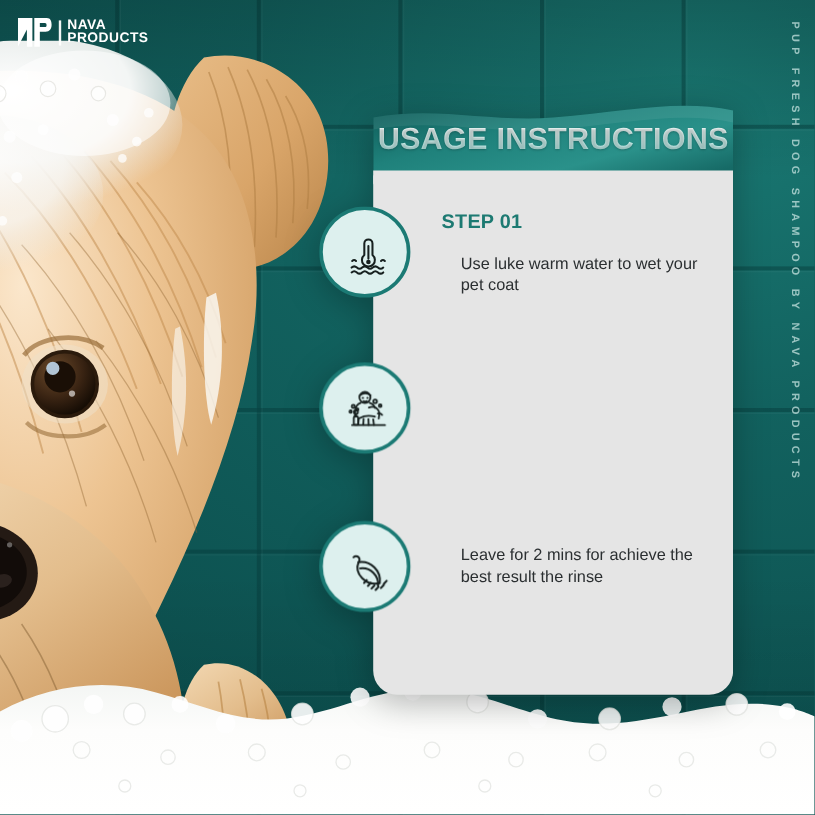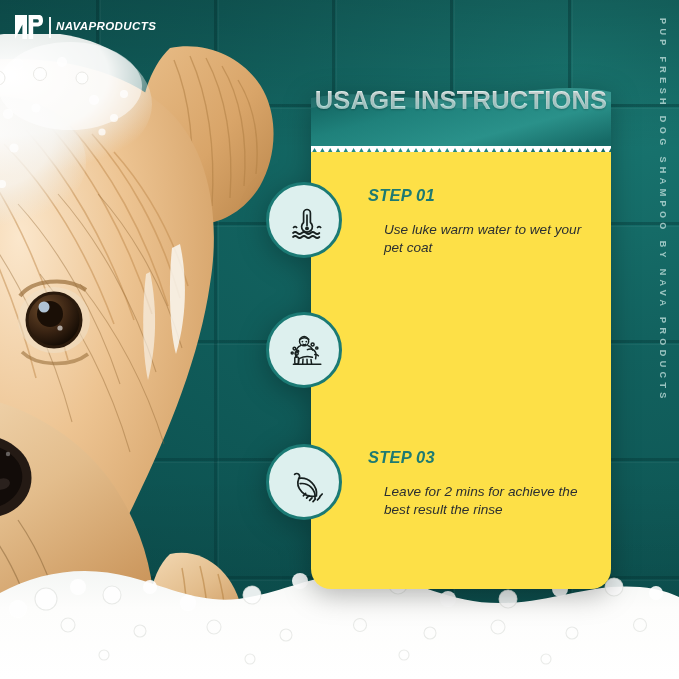"NAVA" .logo-txt { flex-direction: row -> column; font-style: italic -> none }
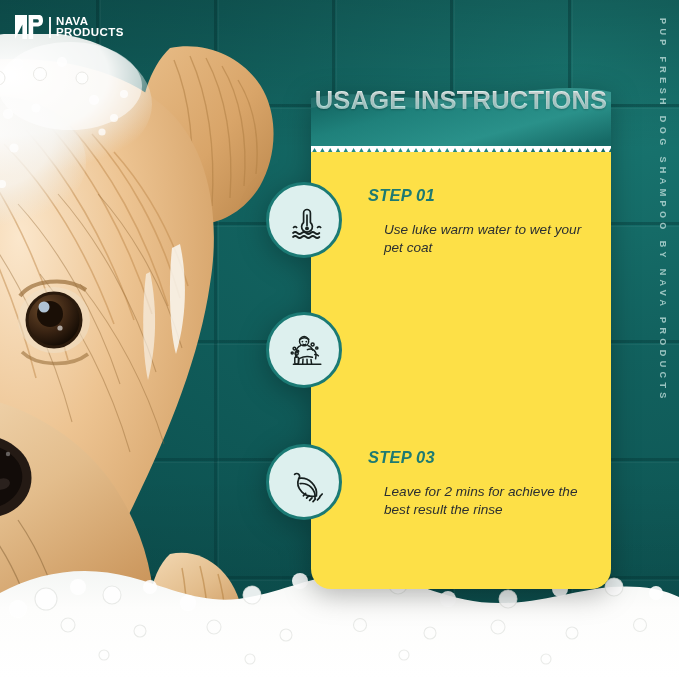"USAGE INSTRUCTIONS" .card-title { align-items: flex-start -> center }
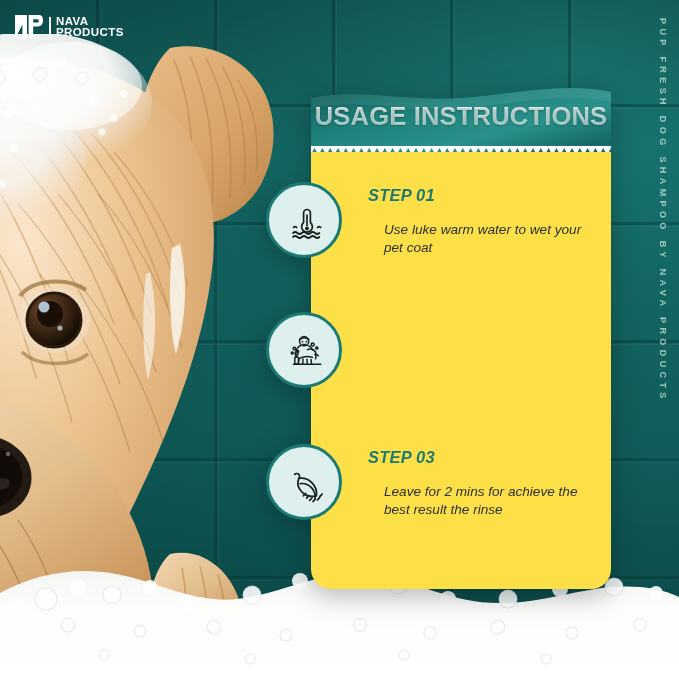"STEP 01" .card-body { background: #fde047 -> #e5e5e5; font-style: italic -> none; top: 66px -> 56px }
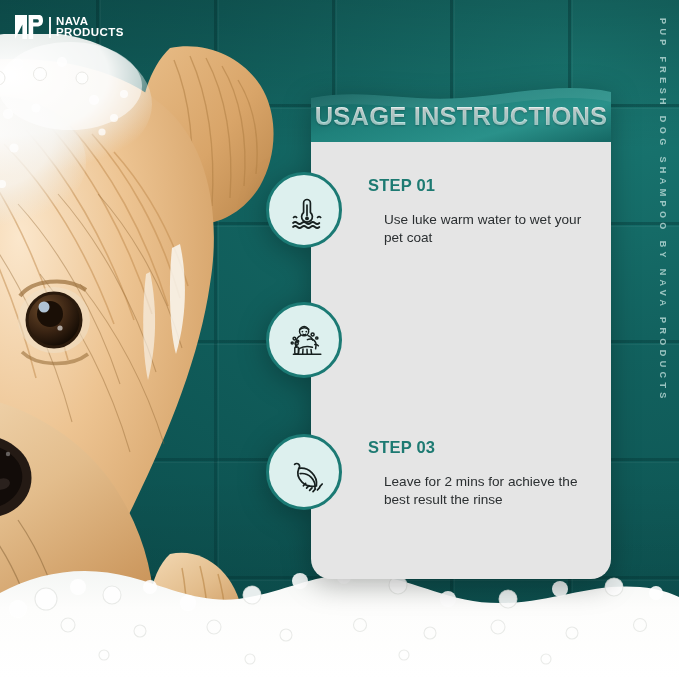"STEP 03" p.step-label { html: <p>STEP 03</p> -> none }
